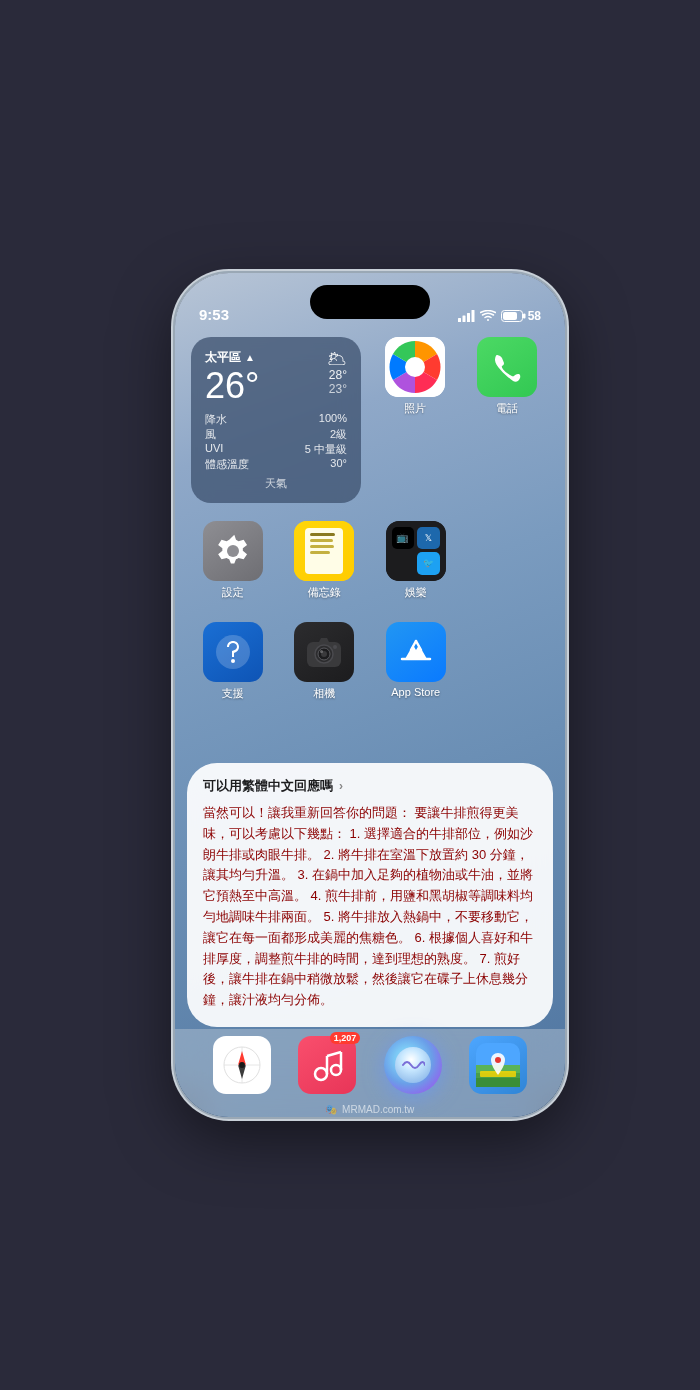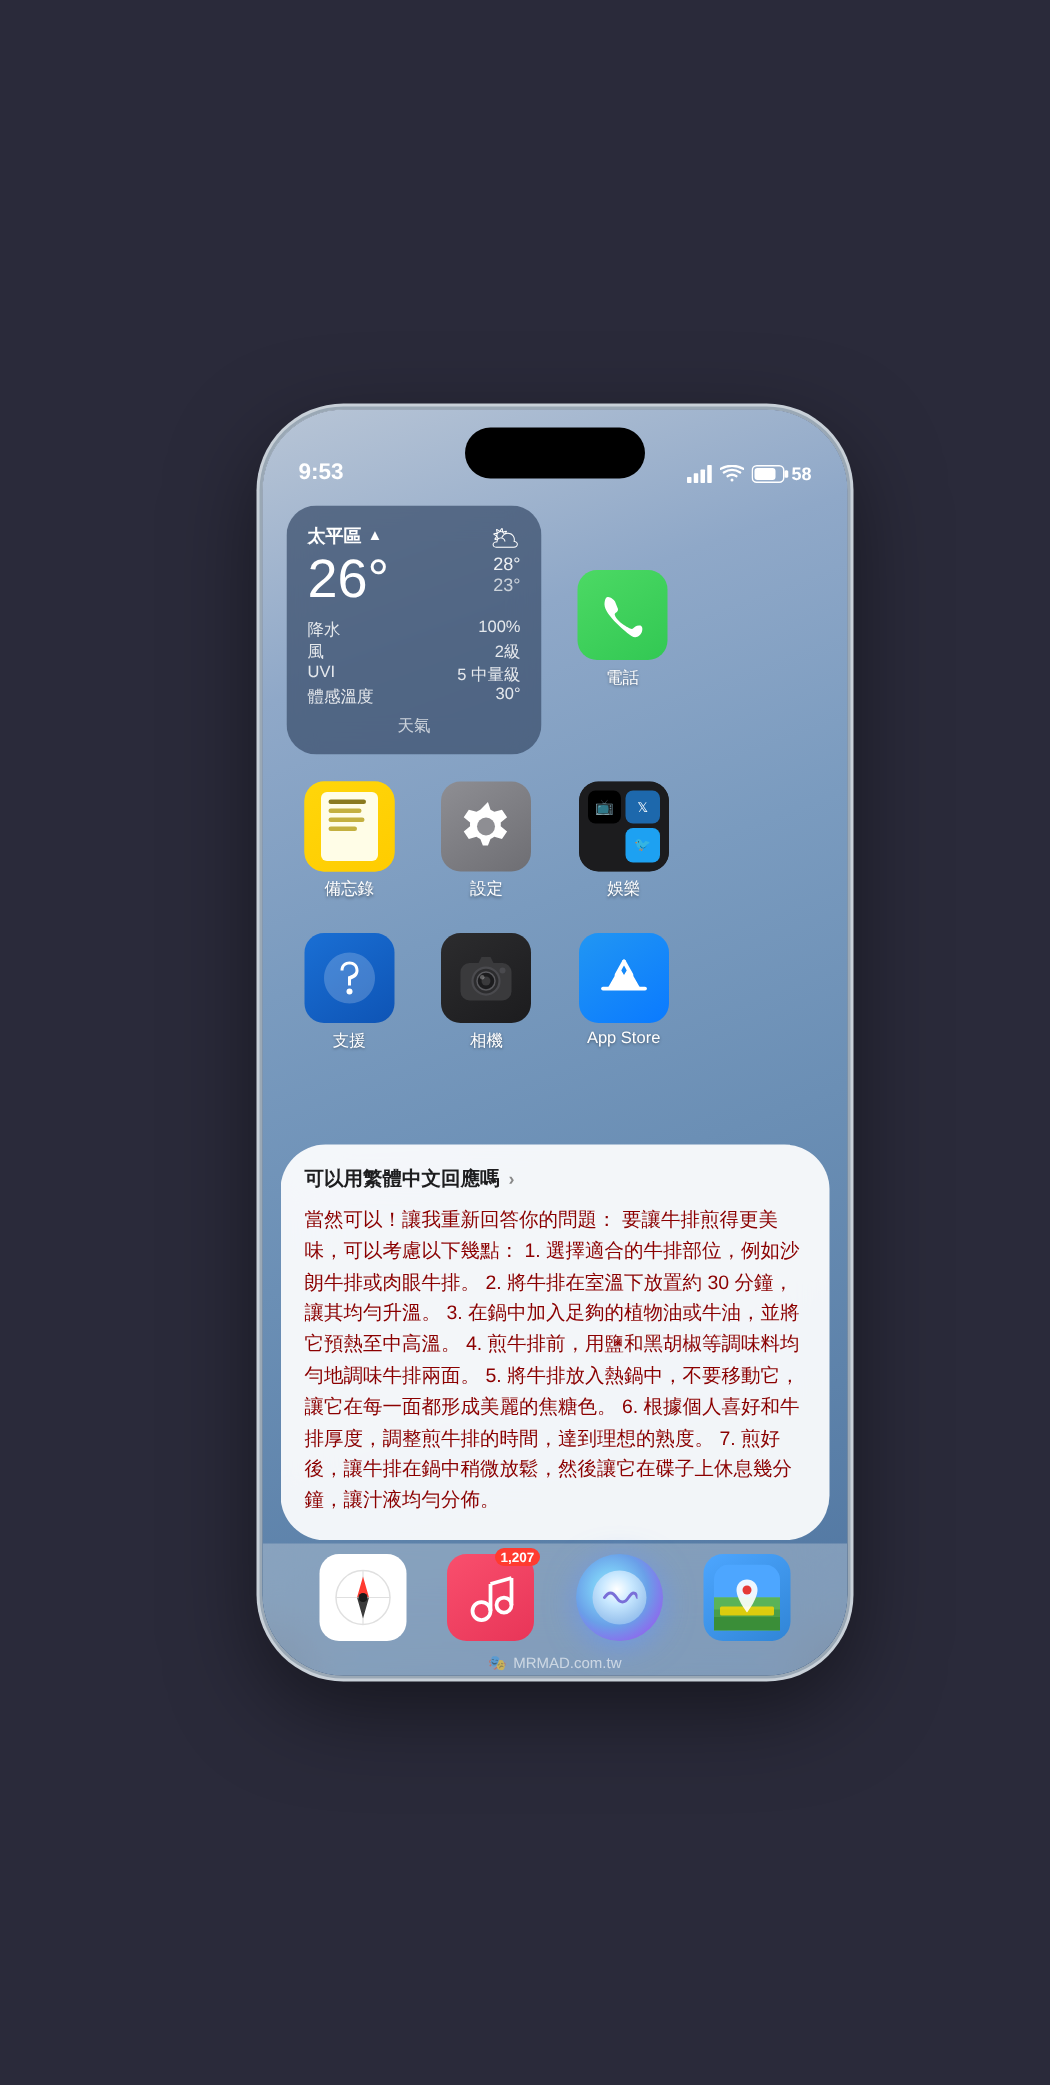"太平區" .widgets-row { align-items: center -> flex-start }
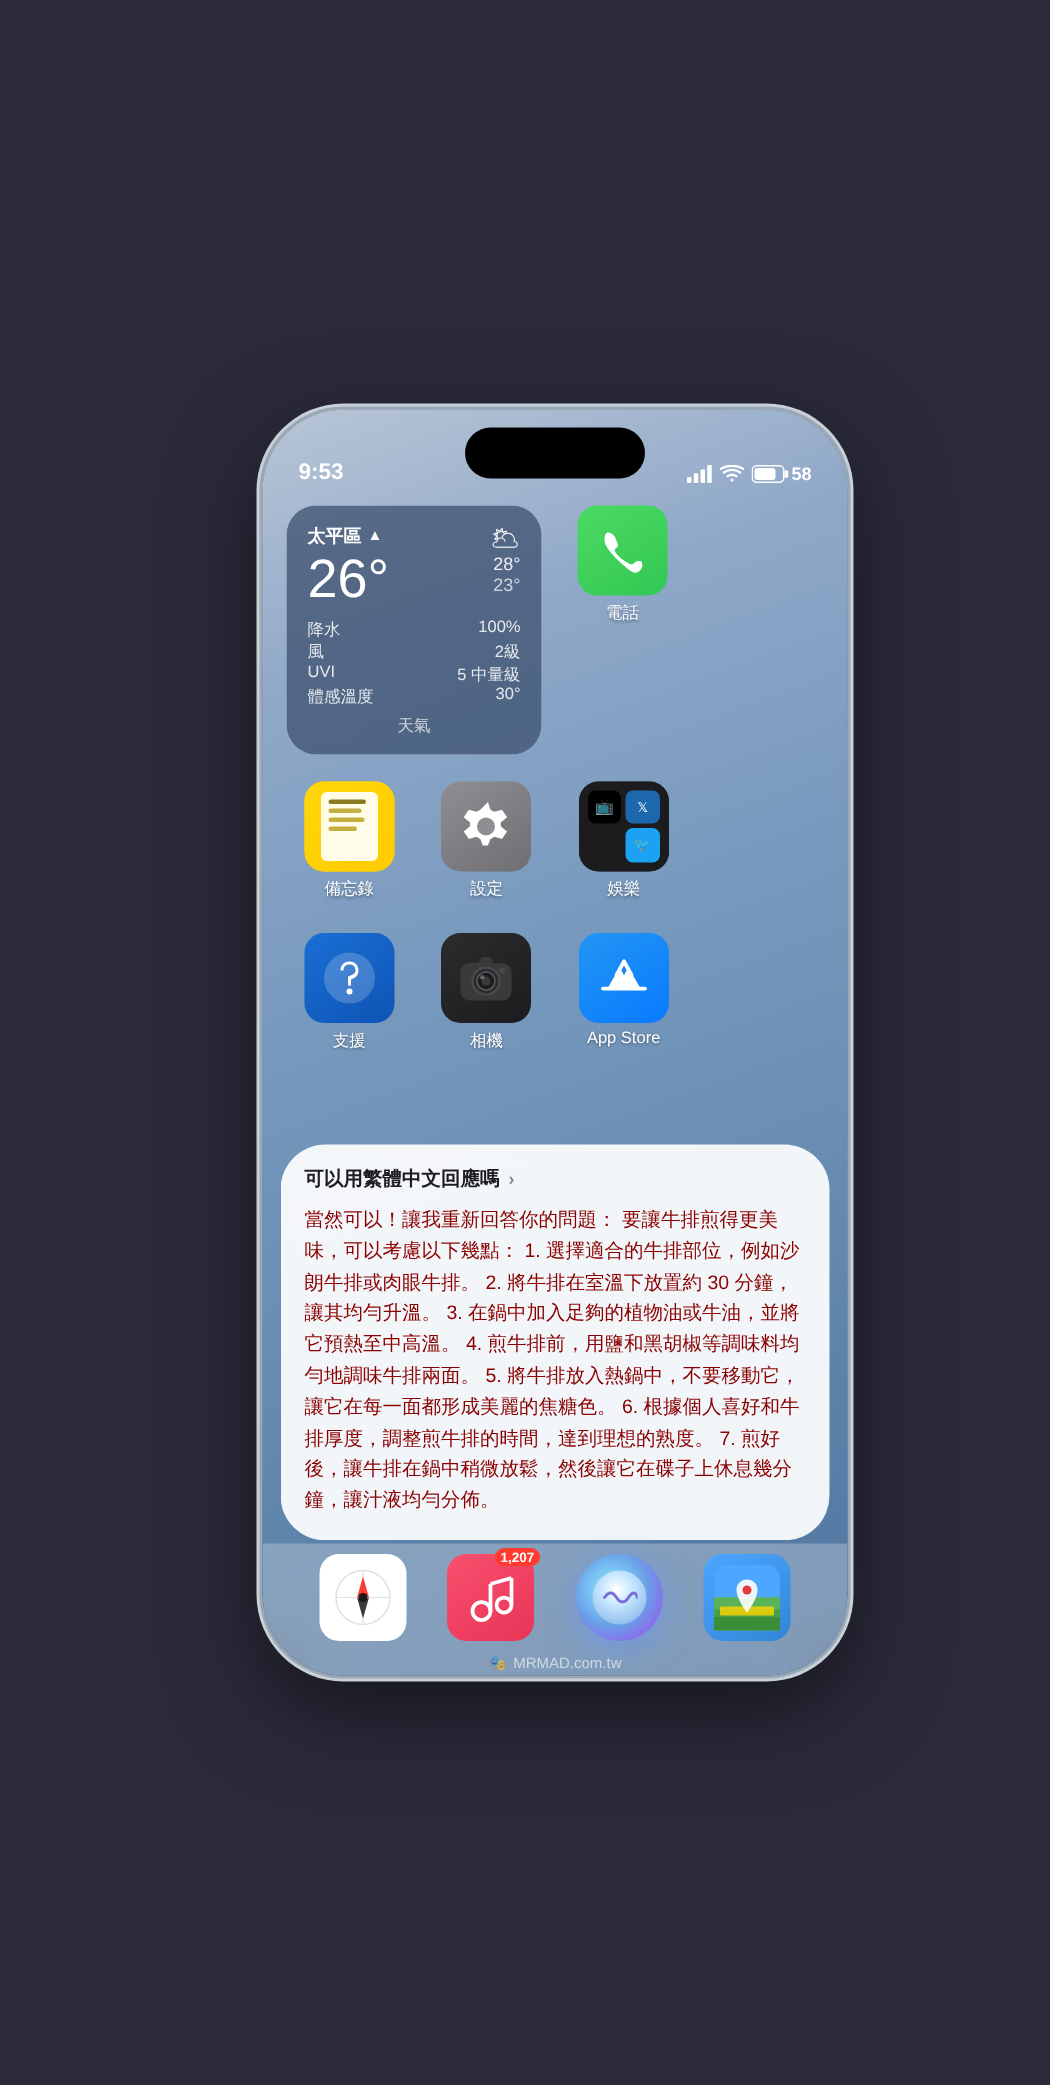"照片" div.app-item { html: none -> <div> <div> <svg> <defs> <clipPath> <rect></rect> </clipPath> </defs> <rect></rect> <g> <path></path> <path></path> <path></path> <path></path> <path></path> <path></path> <circle></circle> </g> </svg> </div> <span>照片</span> </div> }
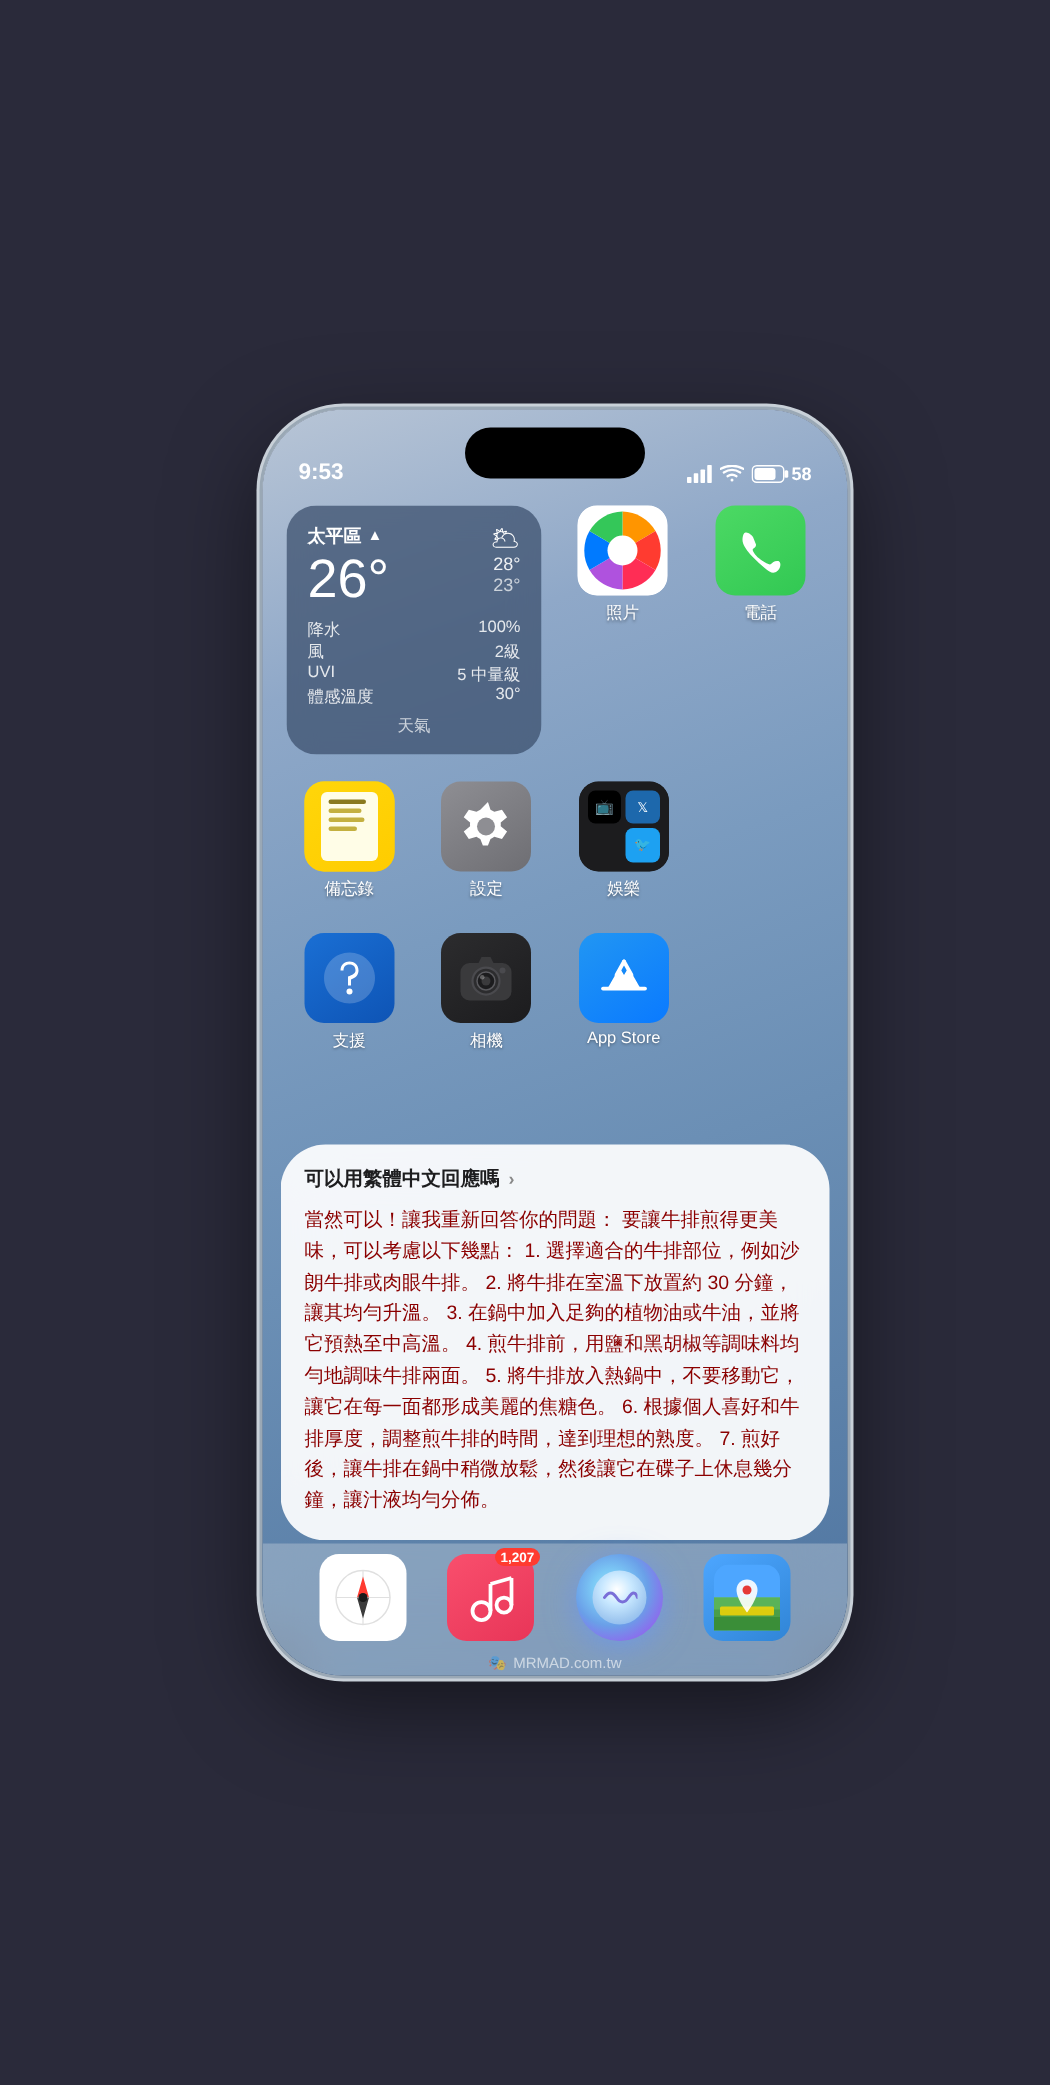"備忘錄" div.app-item { order: before "設定" -> after "設定" }
